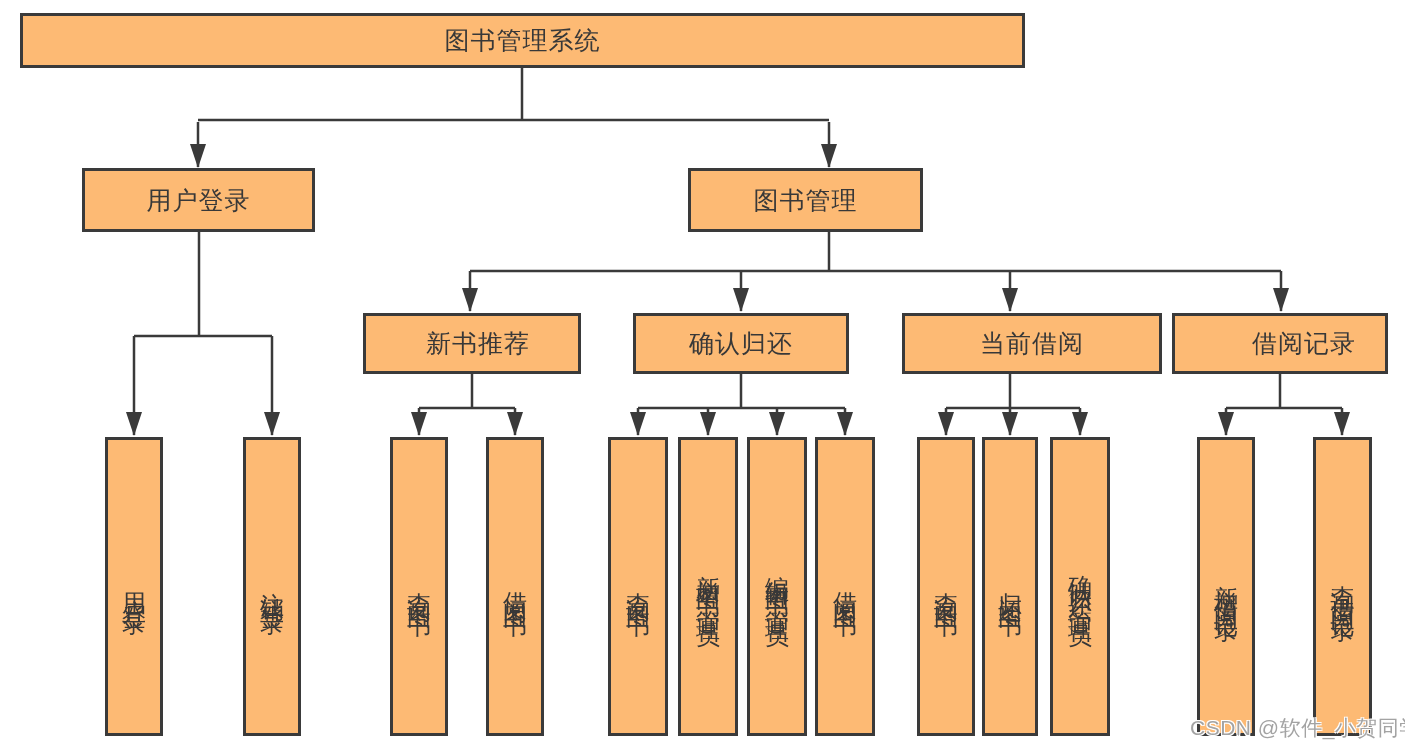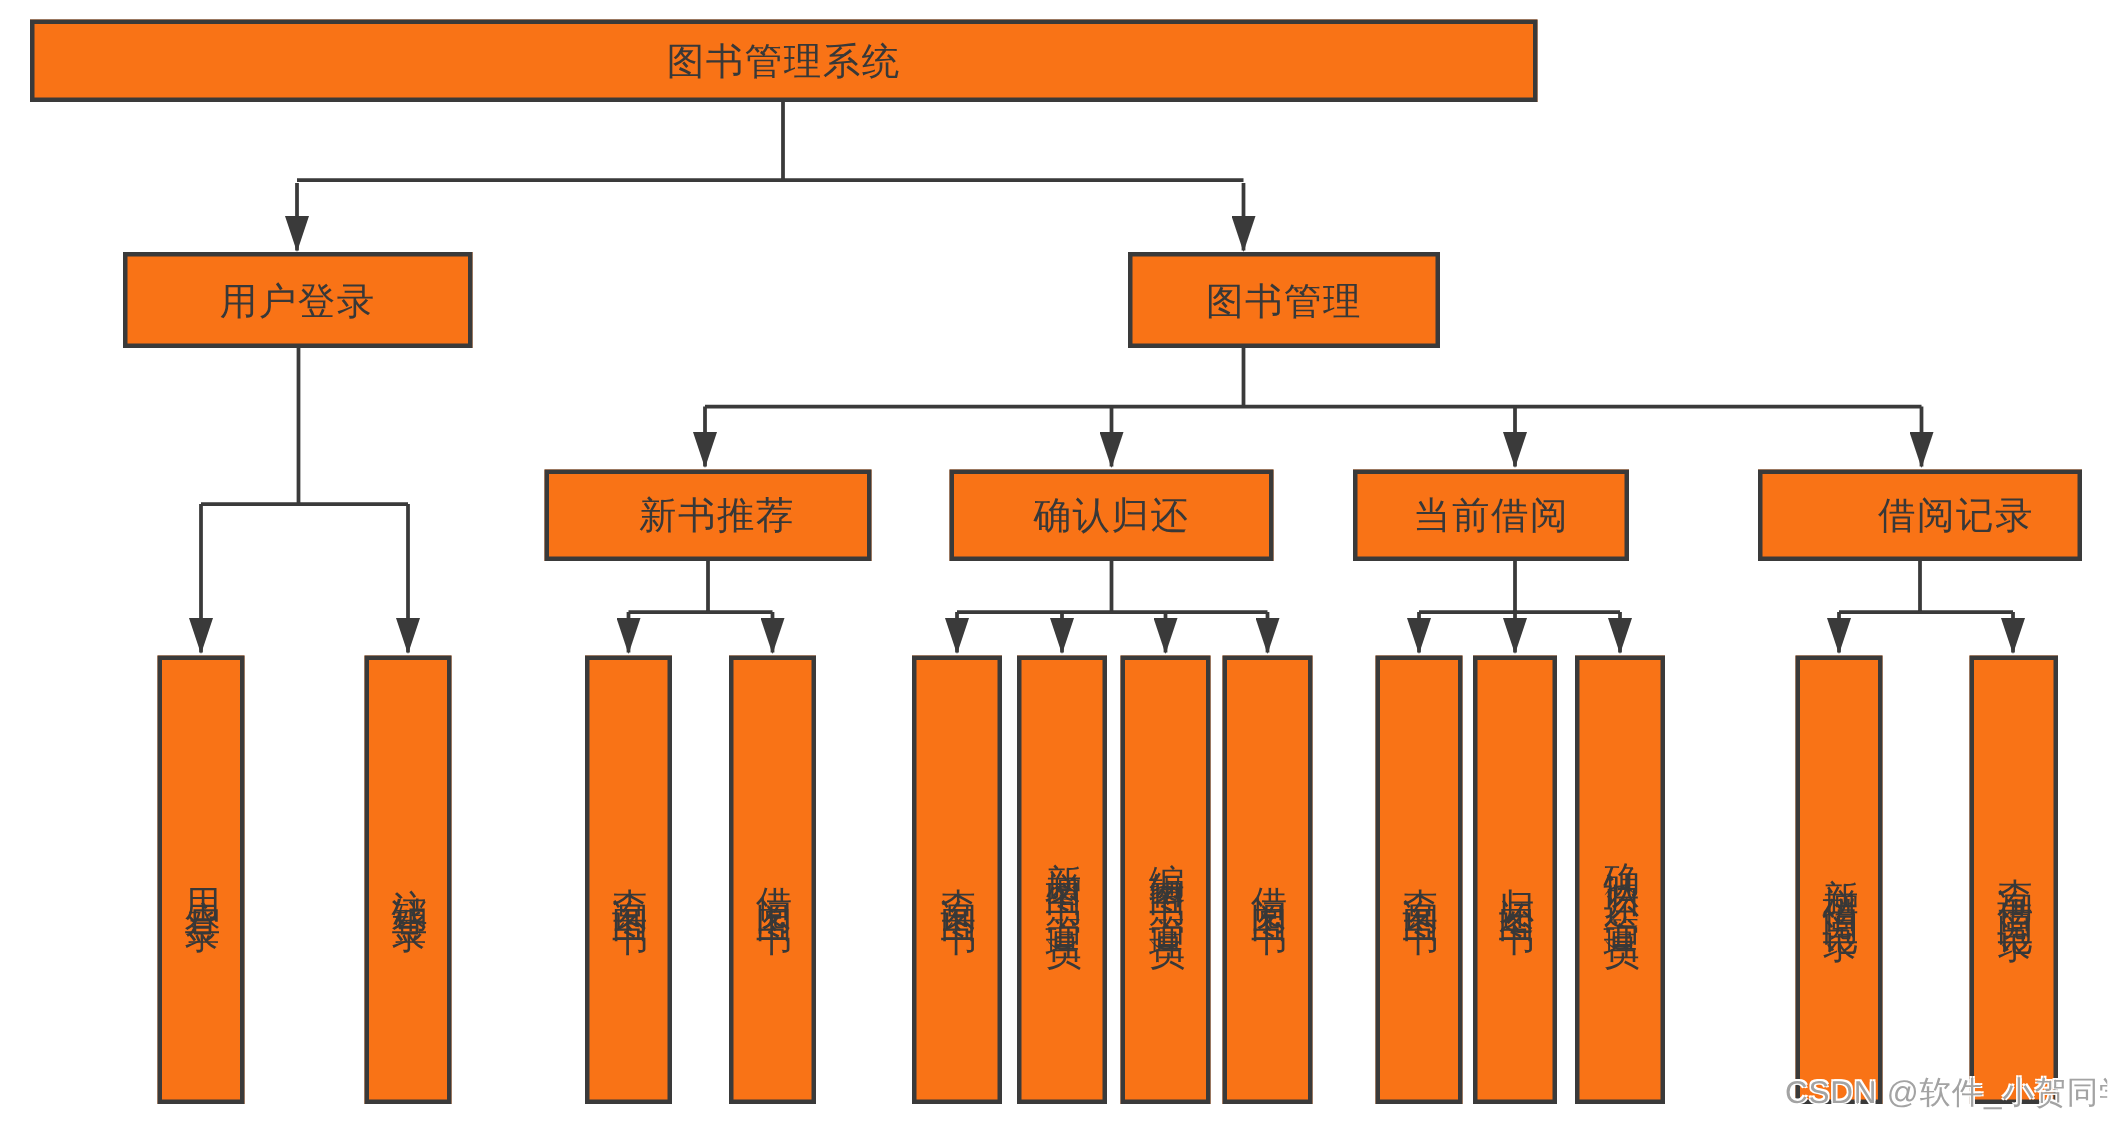"图书管理系统" .node { background: #f97316 -> #fdba74 }
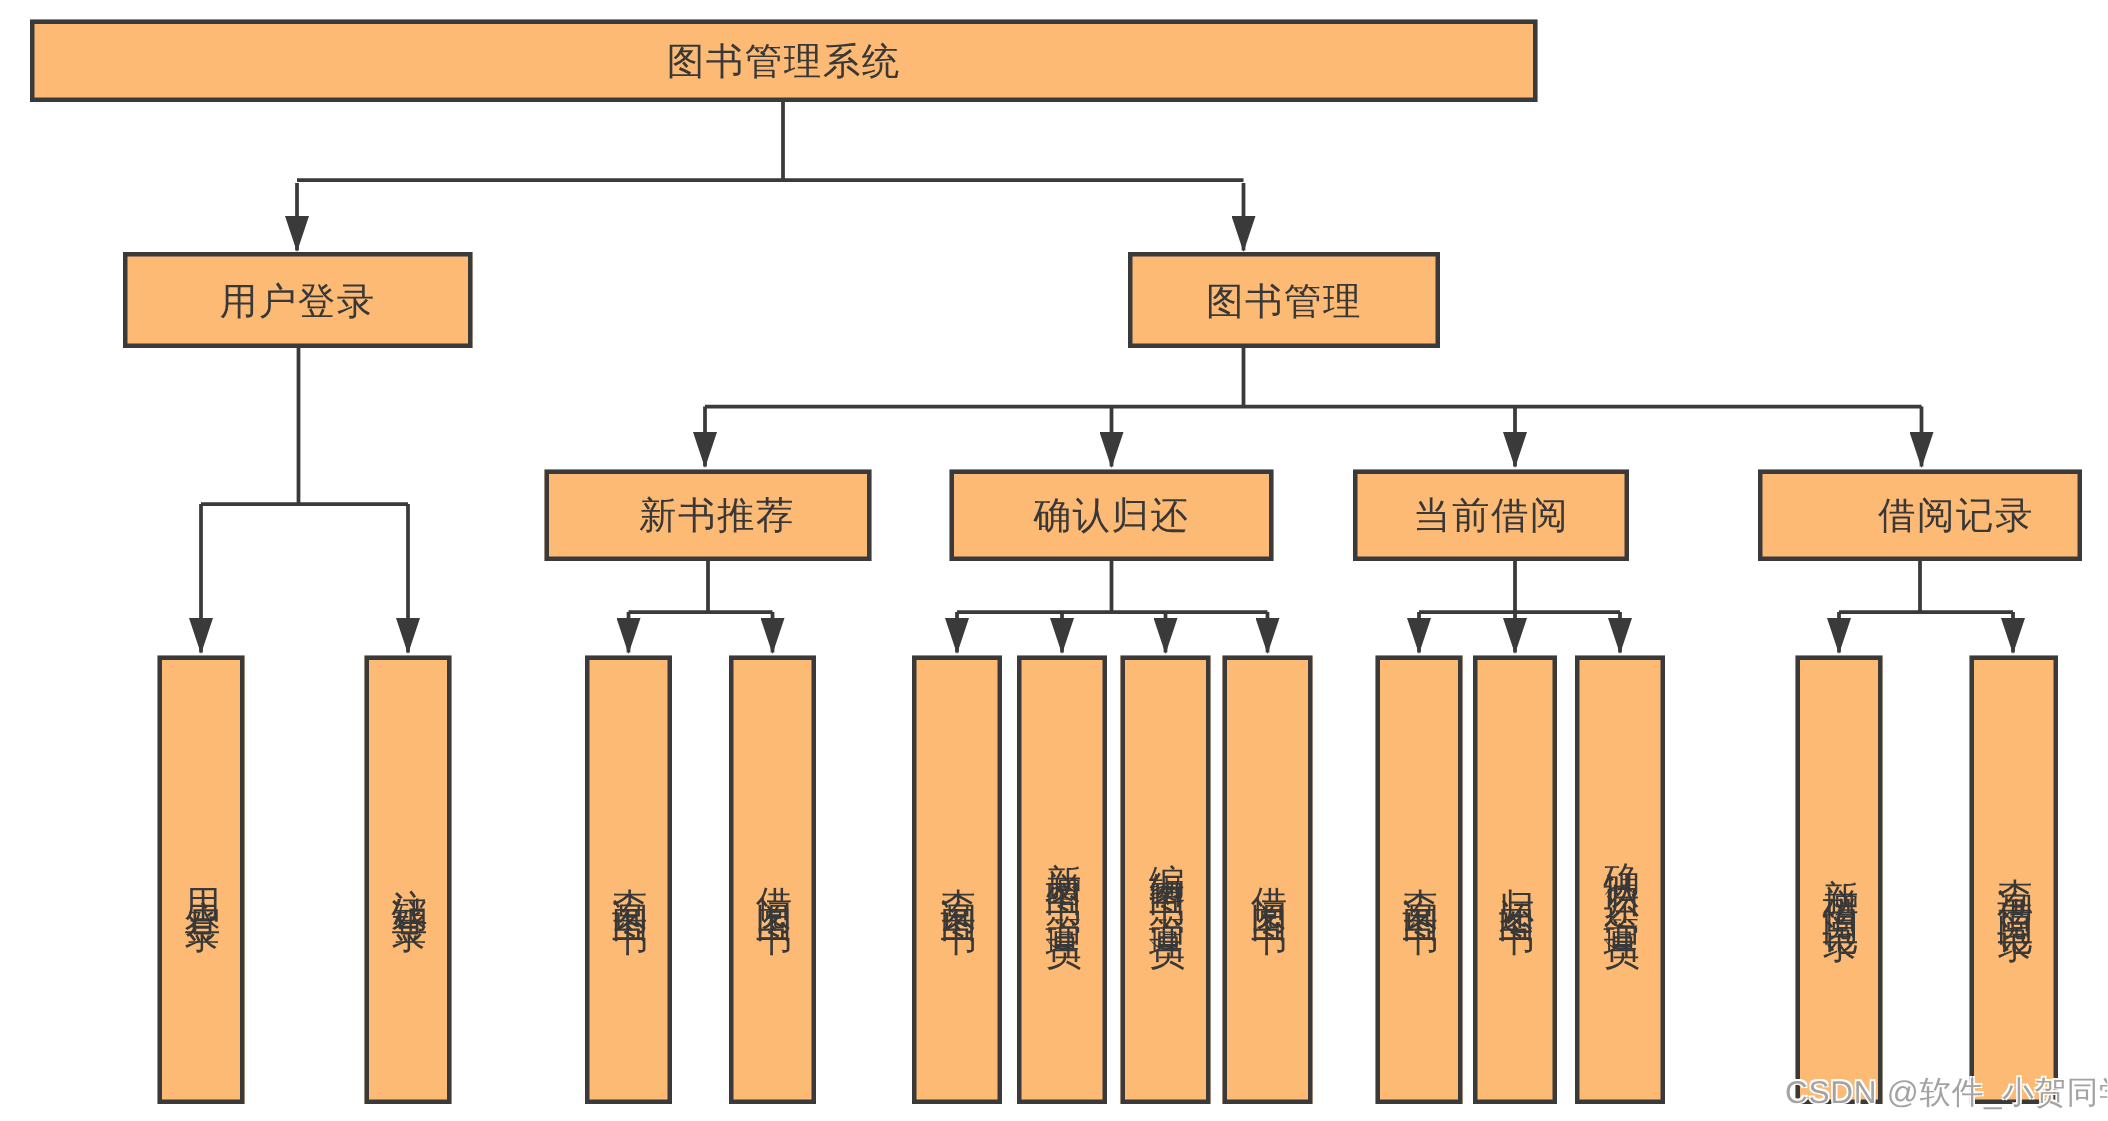"图书管理" div.node { left: 752px -> 688px; width: 208px -> 235px }
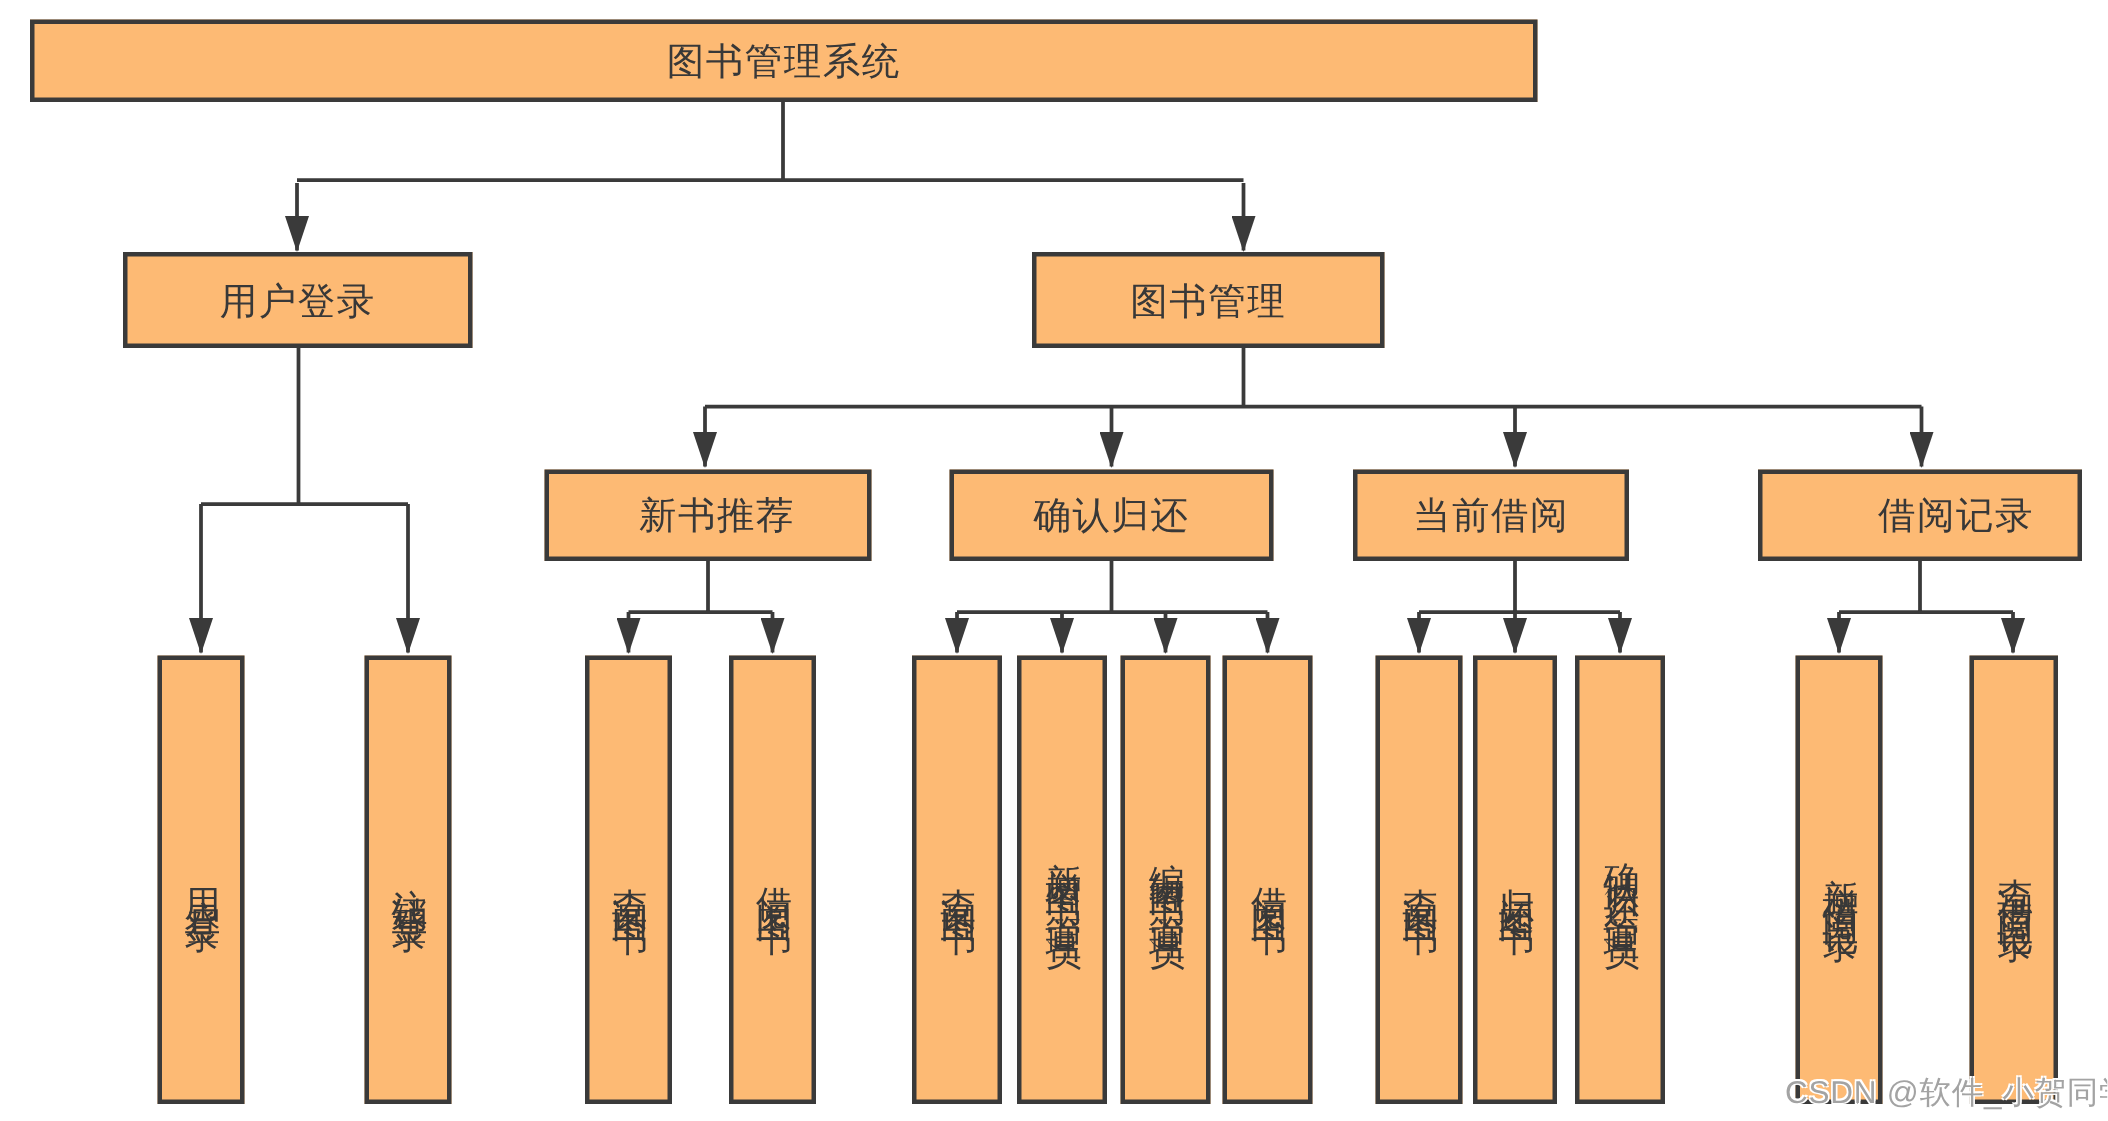"当前借阅" div.node { width: 184px -> 260px }
